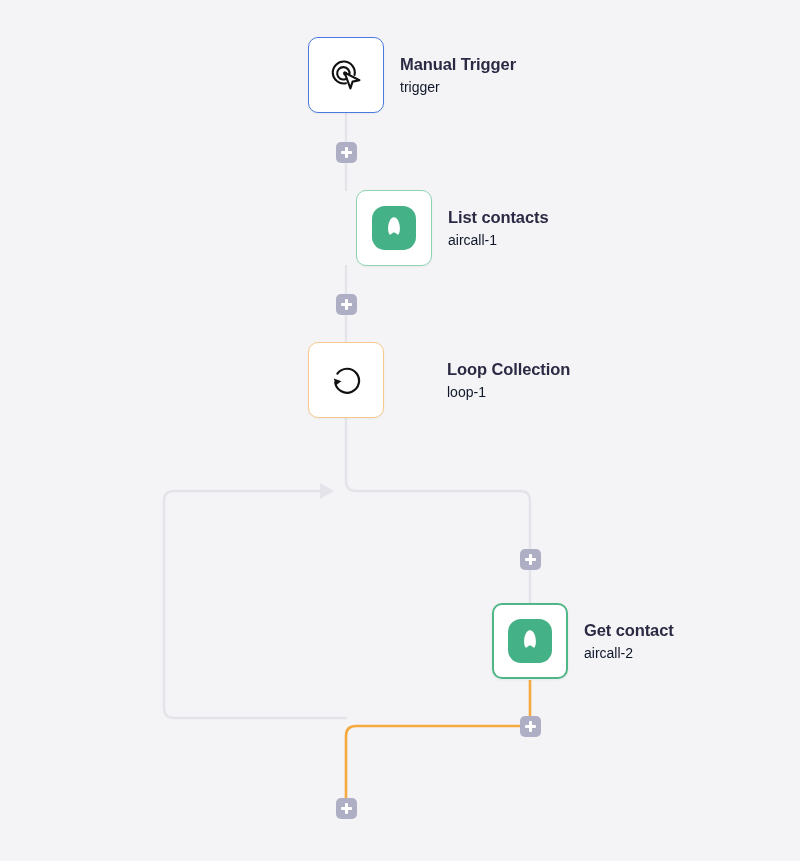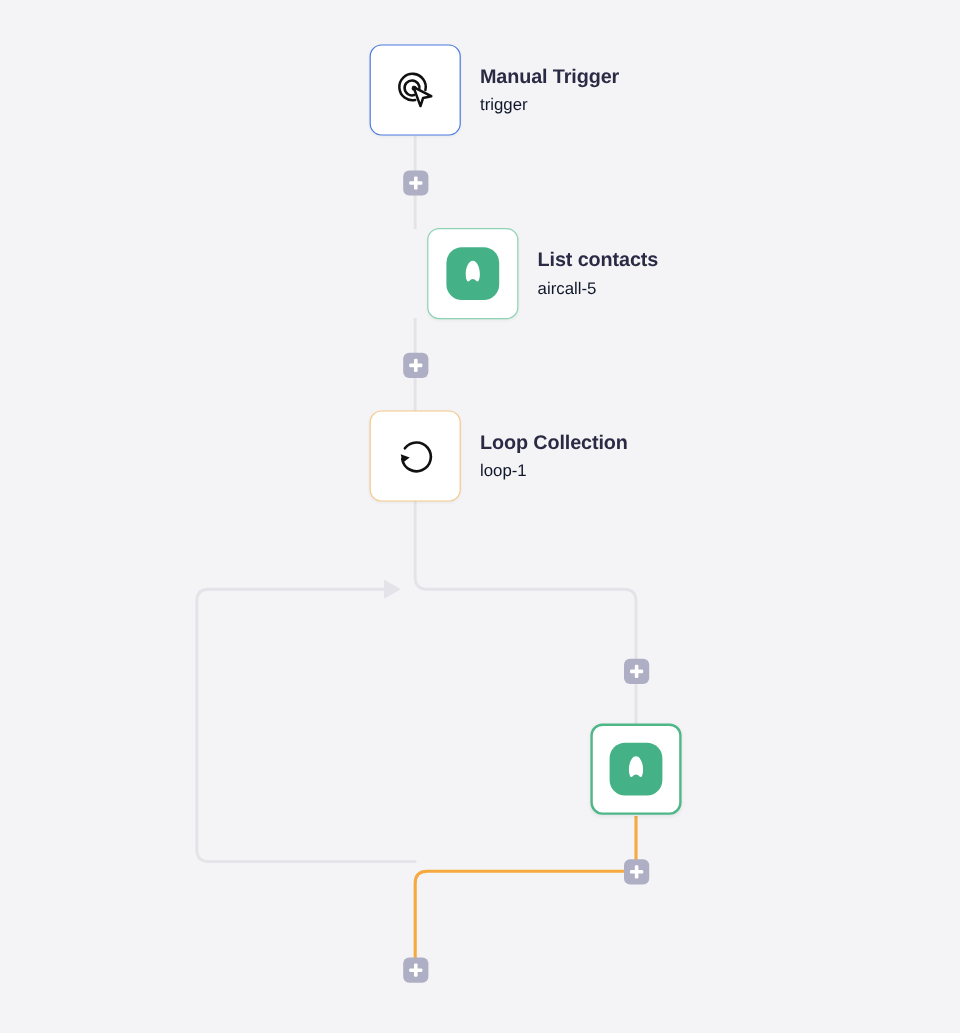"aircall-5" div.node-sub { text: aircall-5 -> aircall-1 }
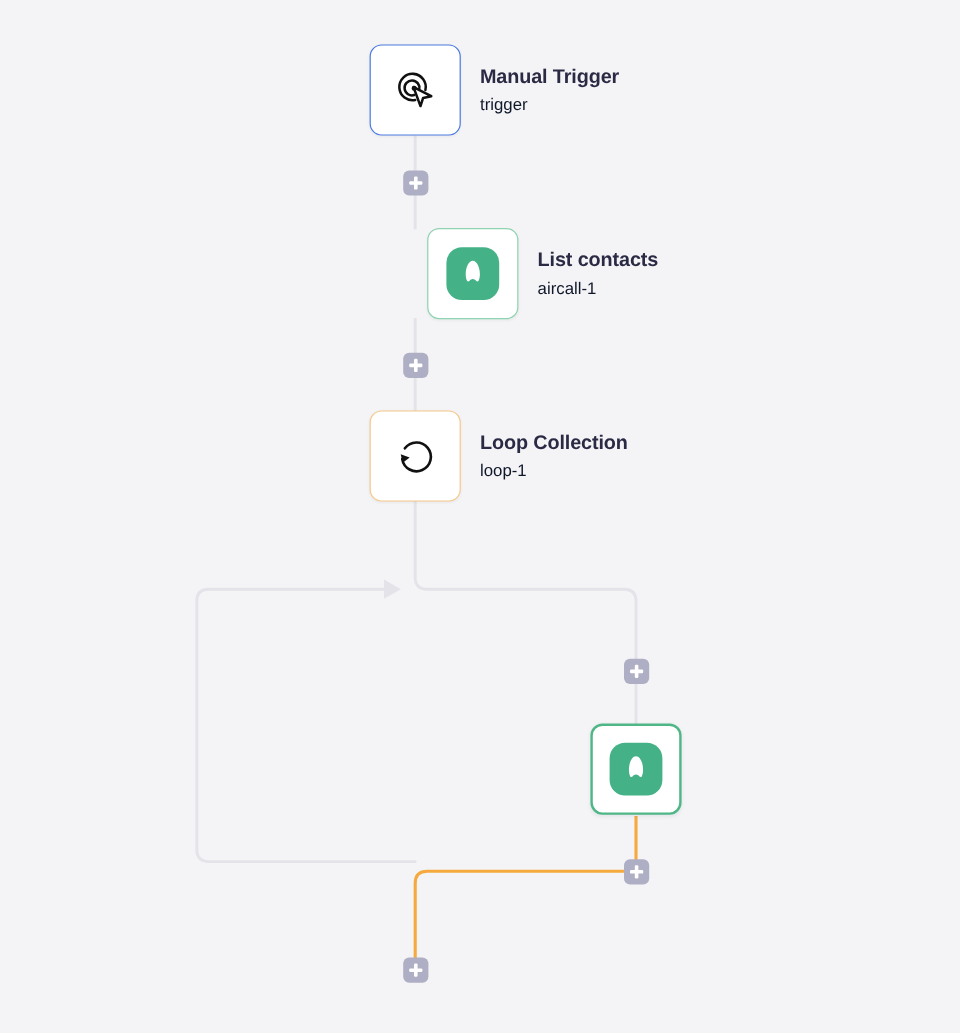"Loop Collection" div.node { gap: none -> 47px }
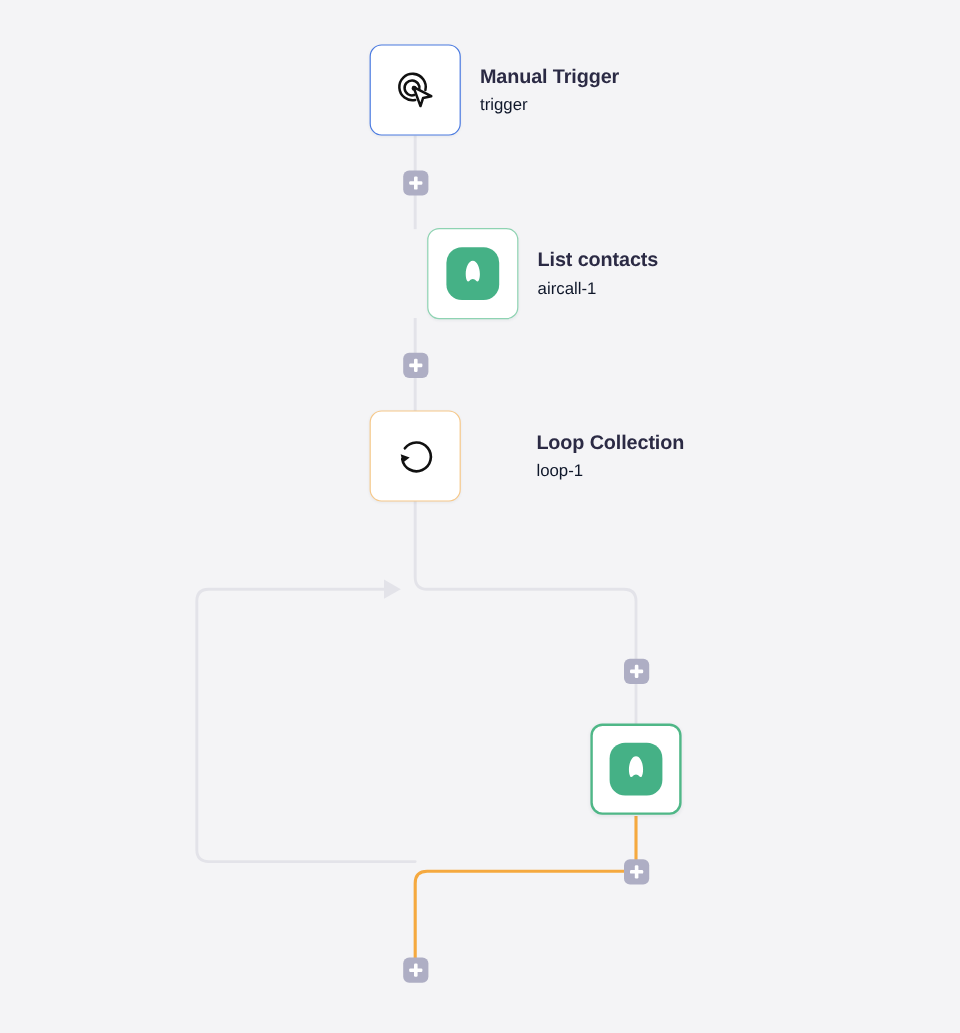"Get contact" div.node-labels { html: none -> <div> <div>Get contact</div> <div>aircall-2</div> </div> }
